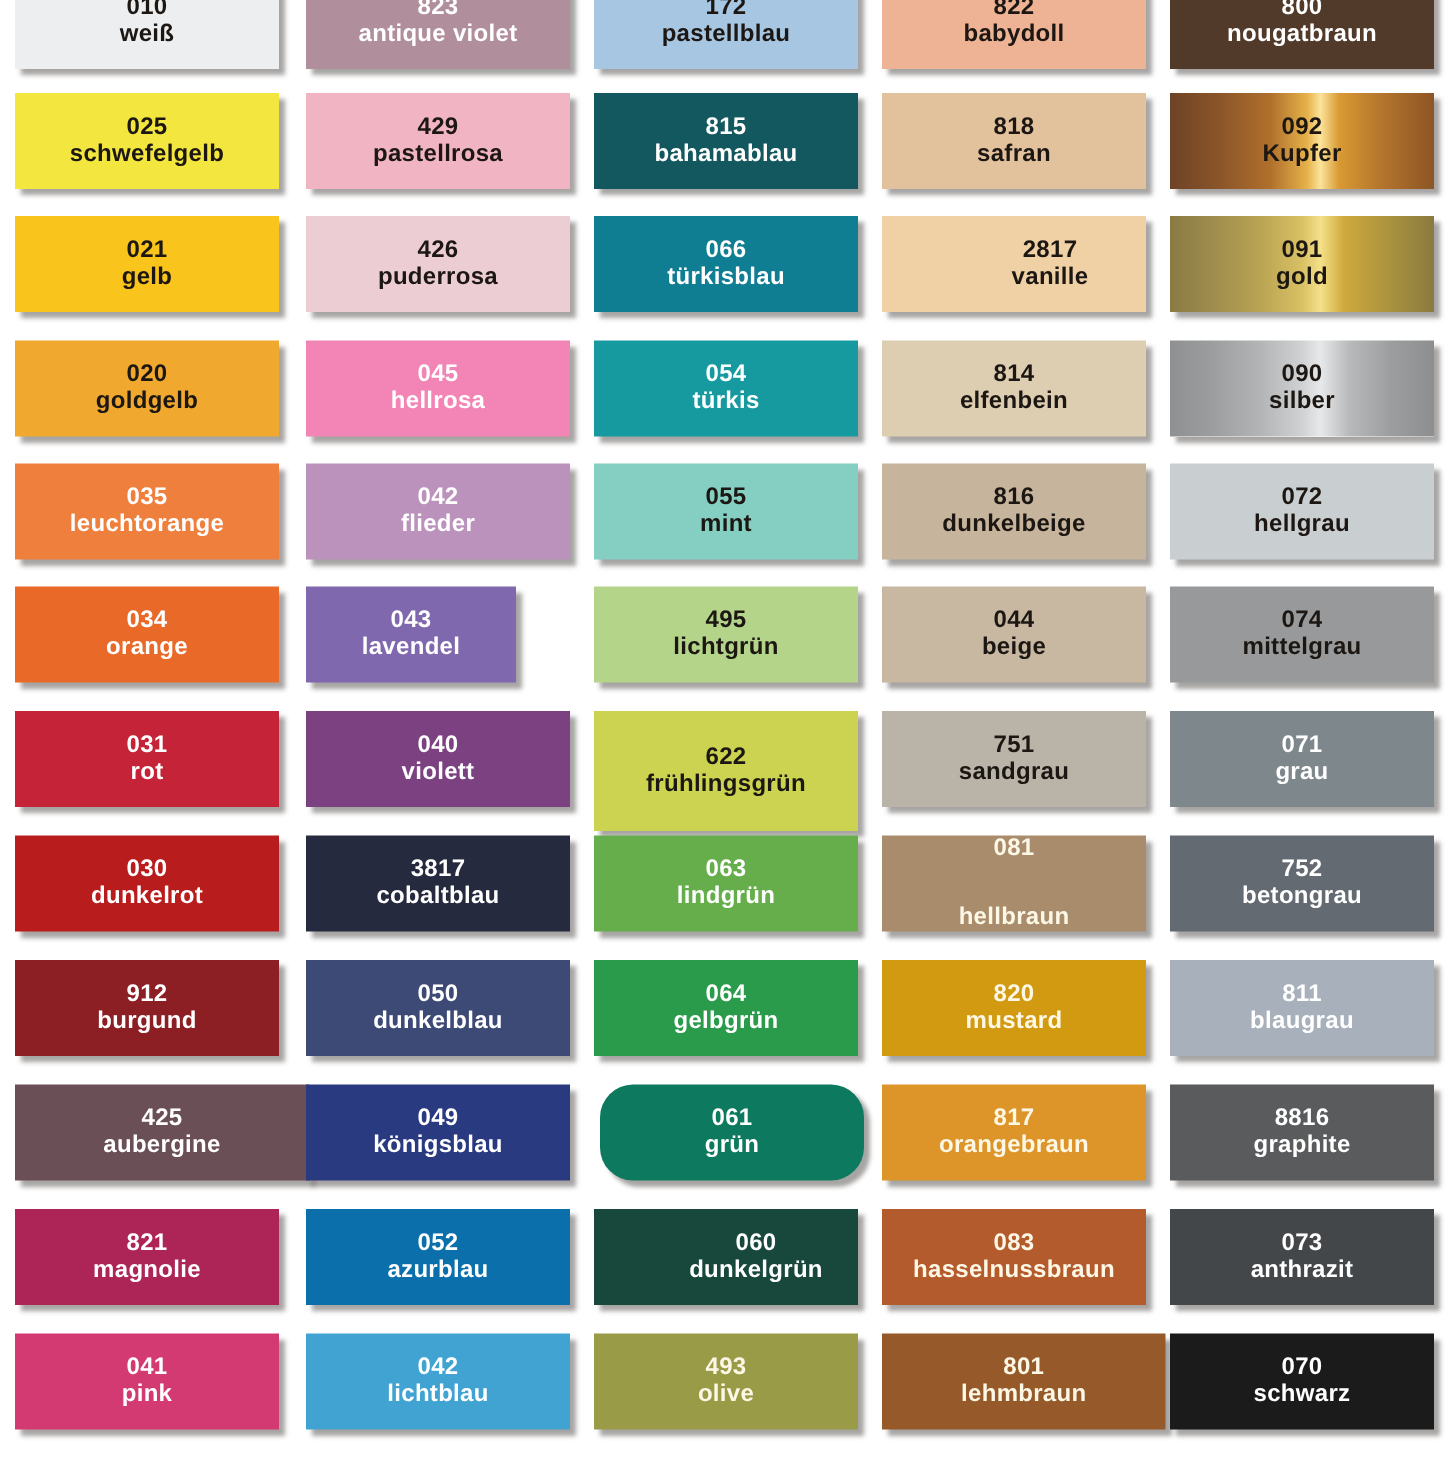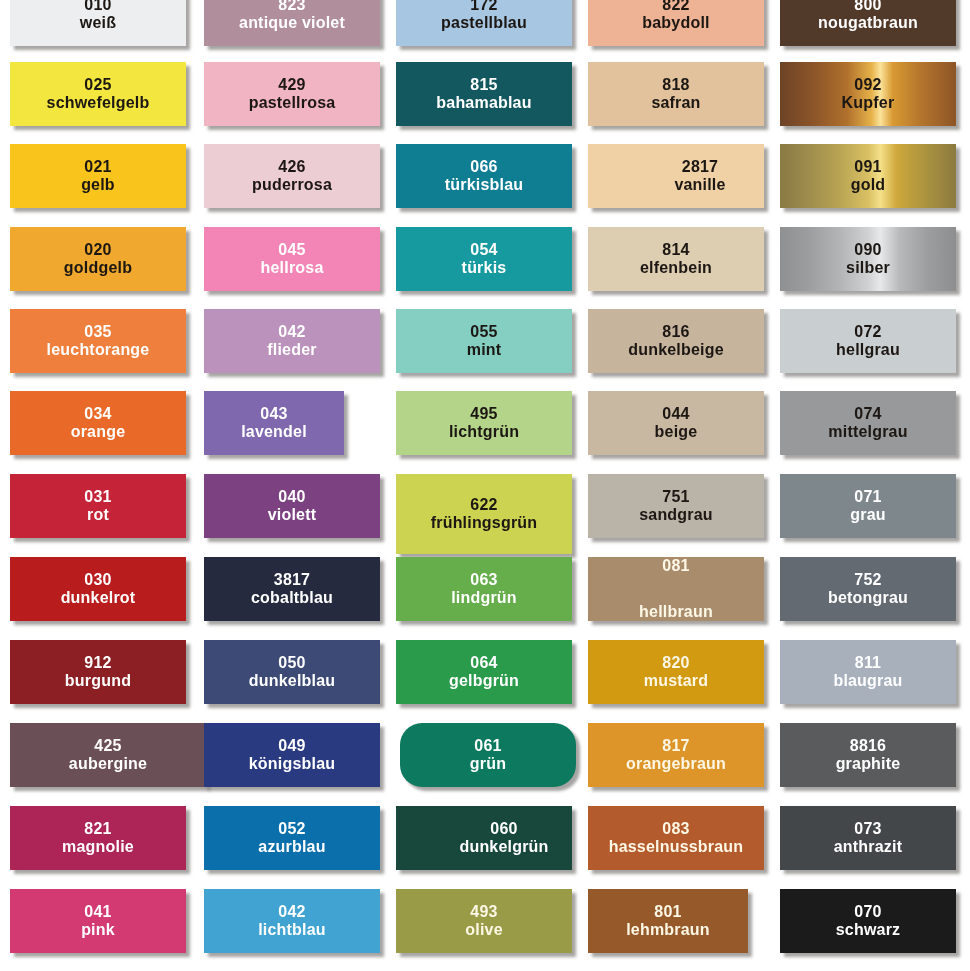"801" div.swatch { width: 160px -> 189px }
